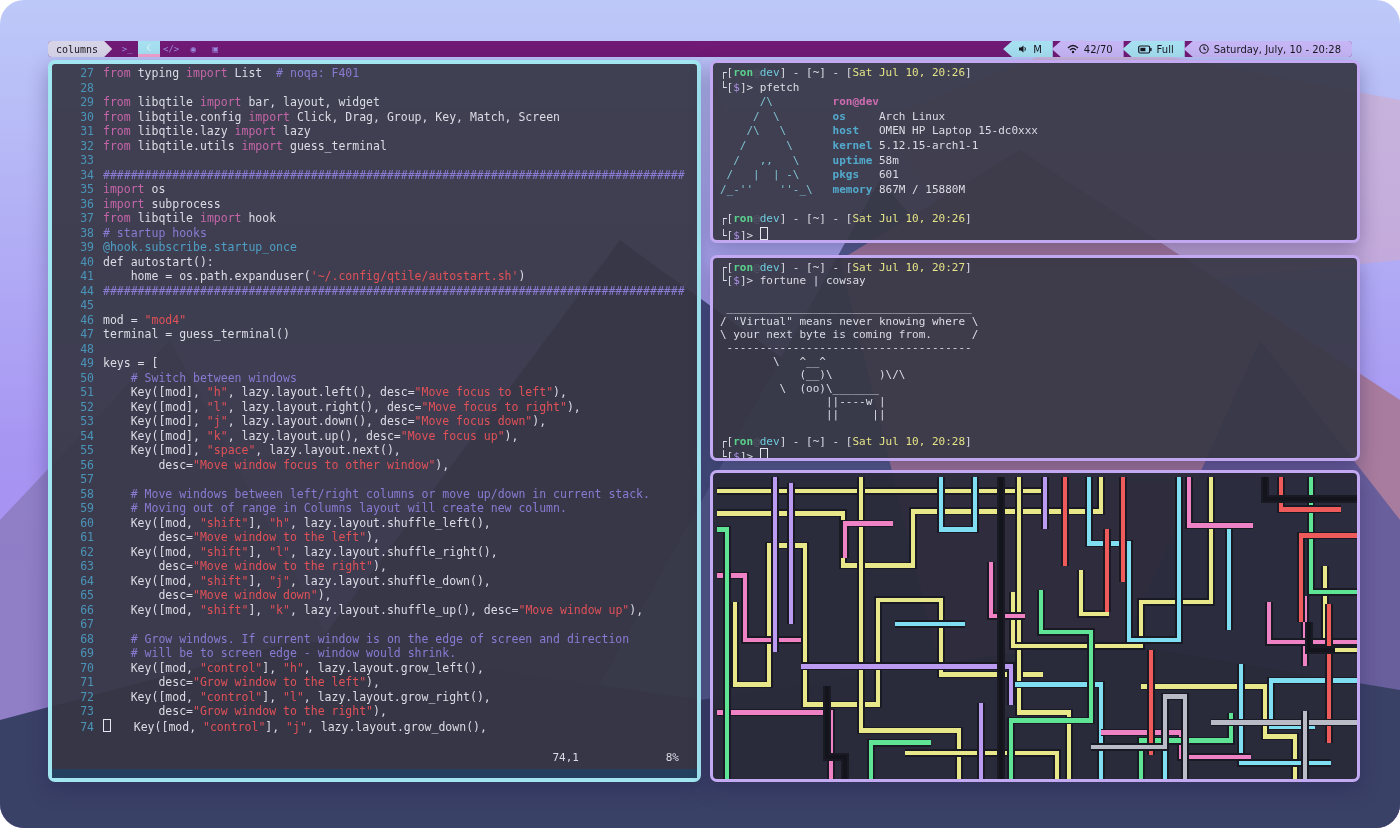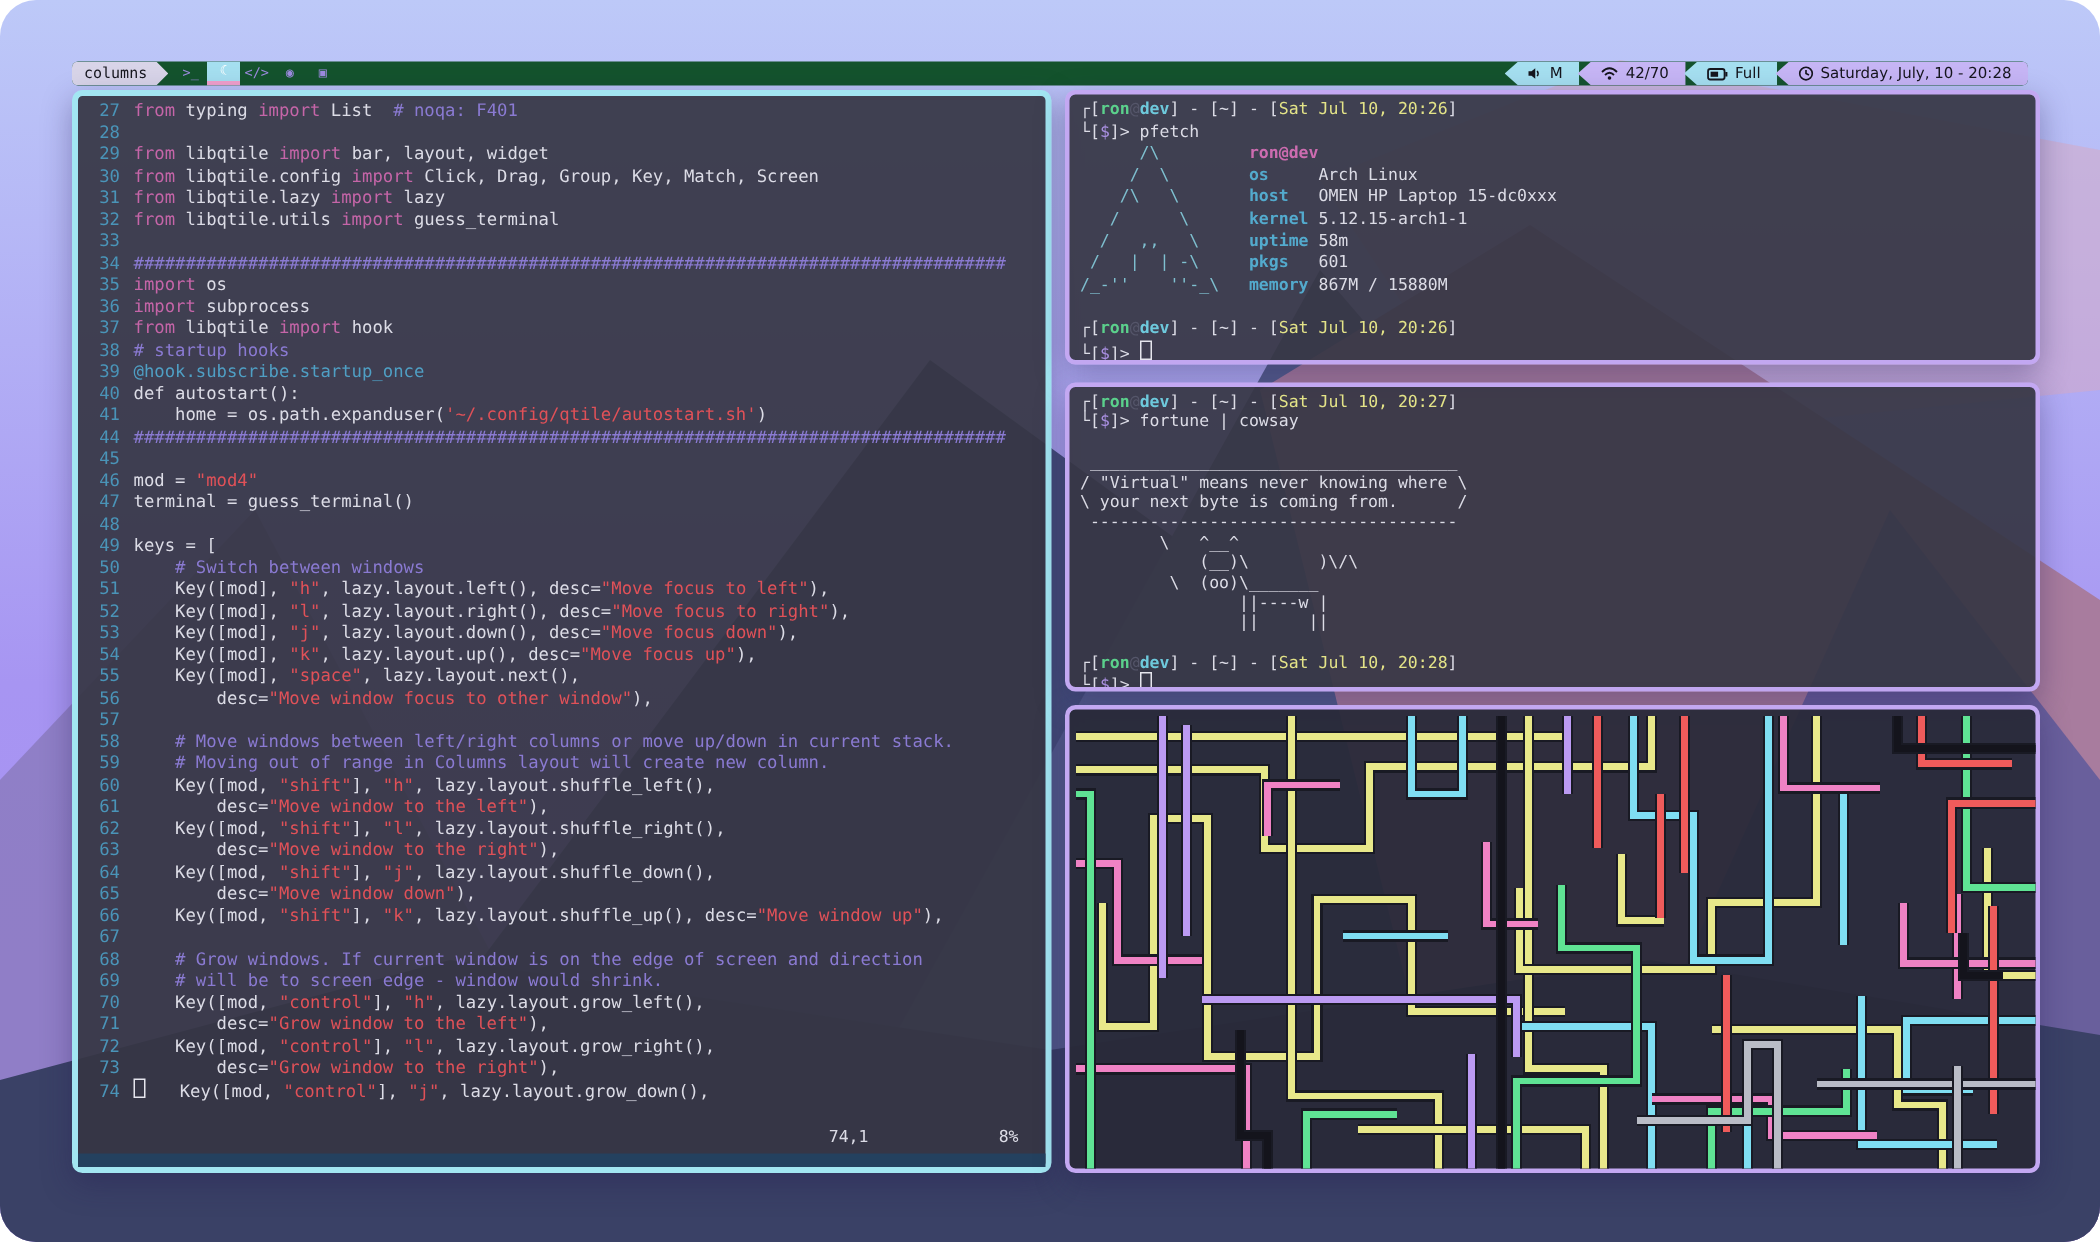"columns" .bar { background: #14532d -> #701a75 }
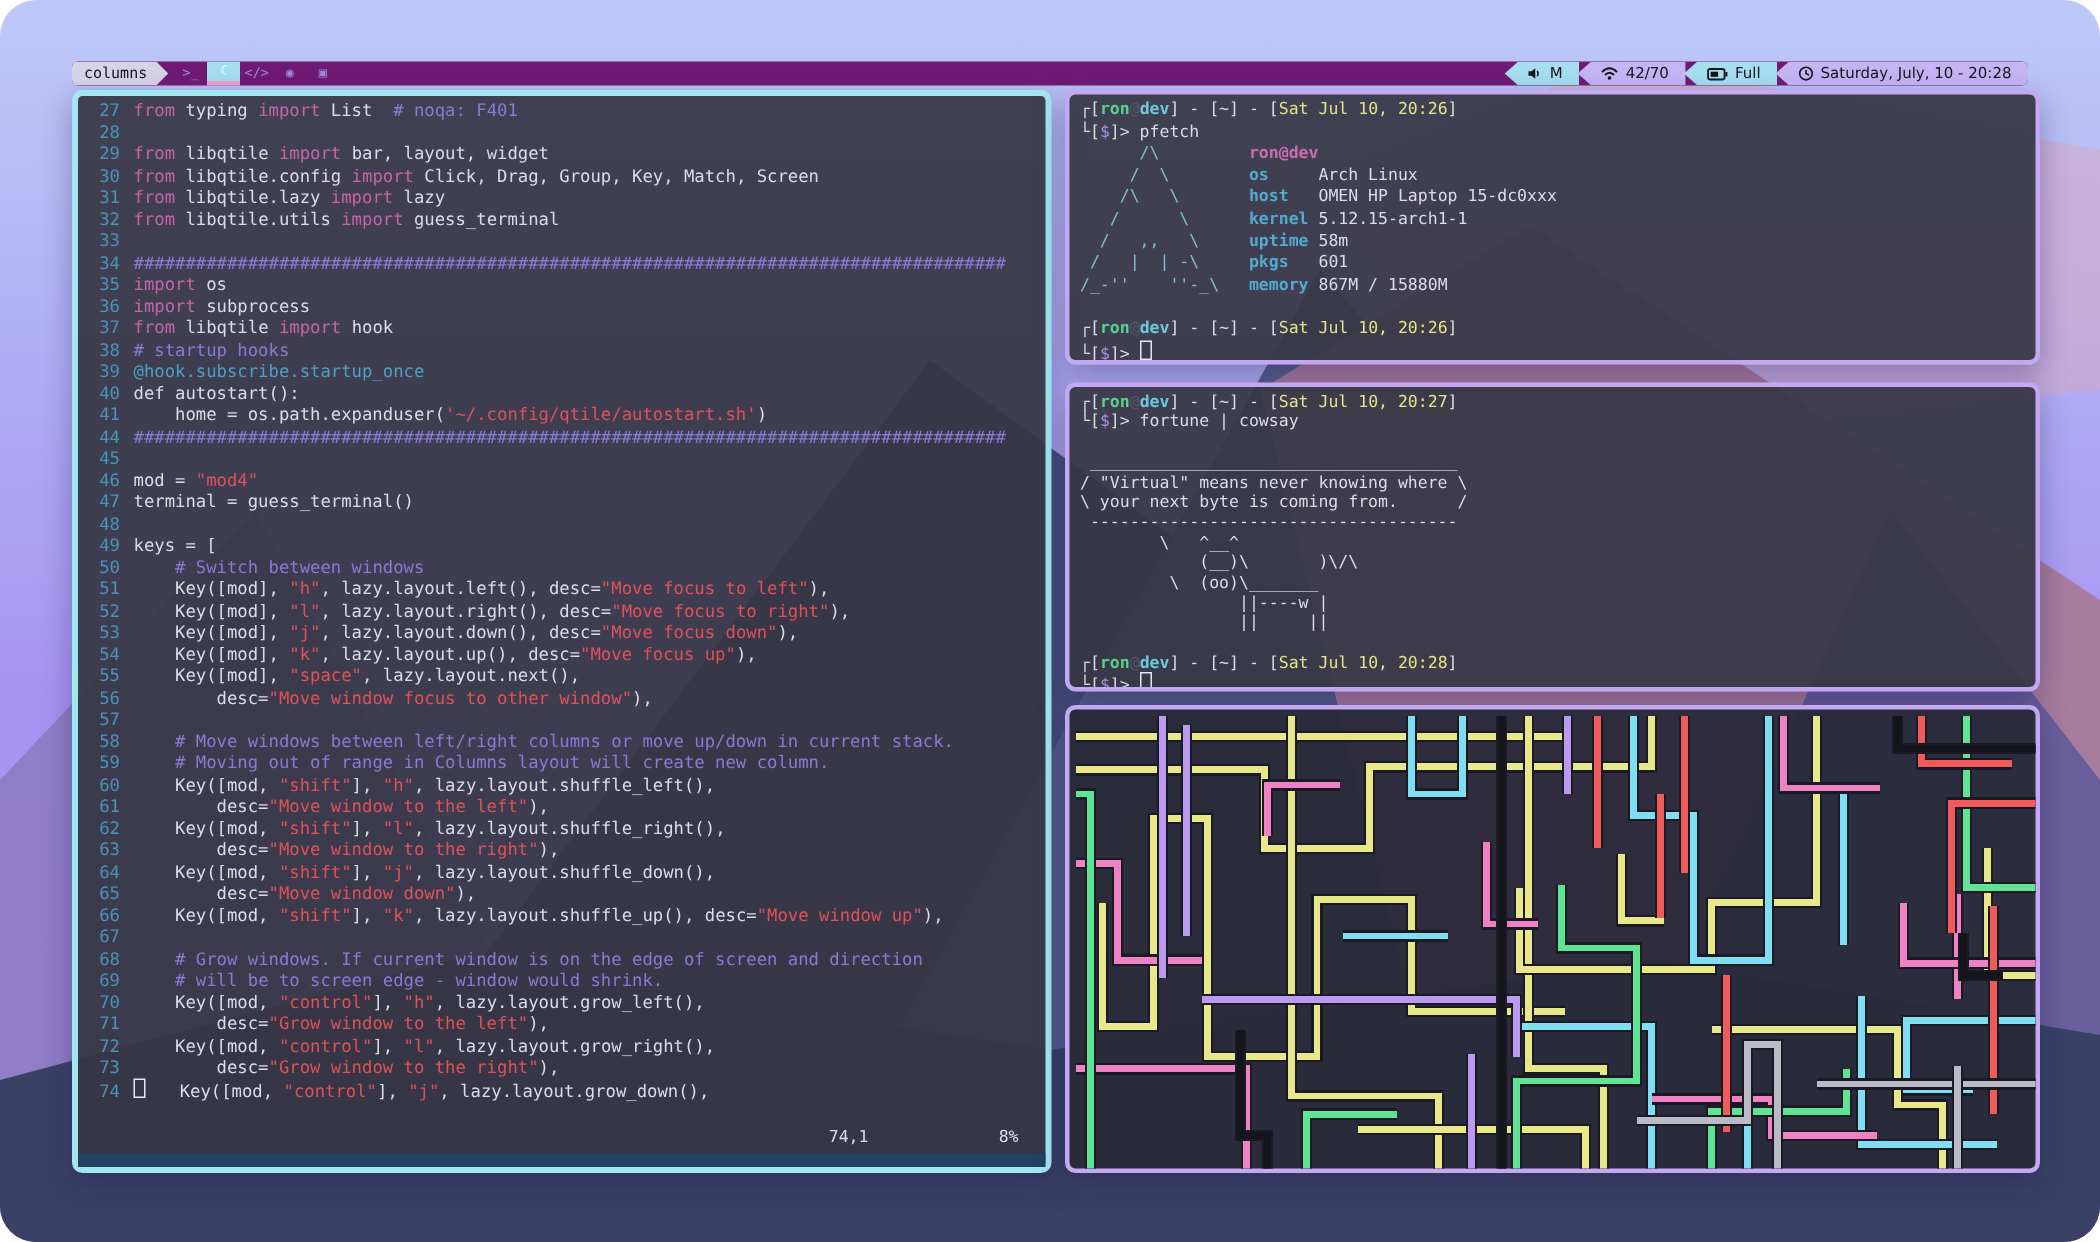"27 from typing import List" .ebody { padding: 2px 0 0 4px -> 2px 0 0 18px }
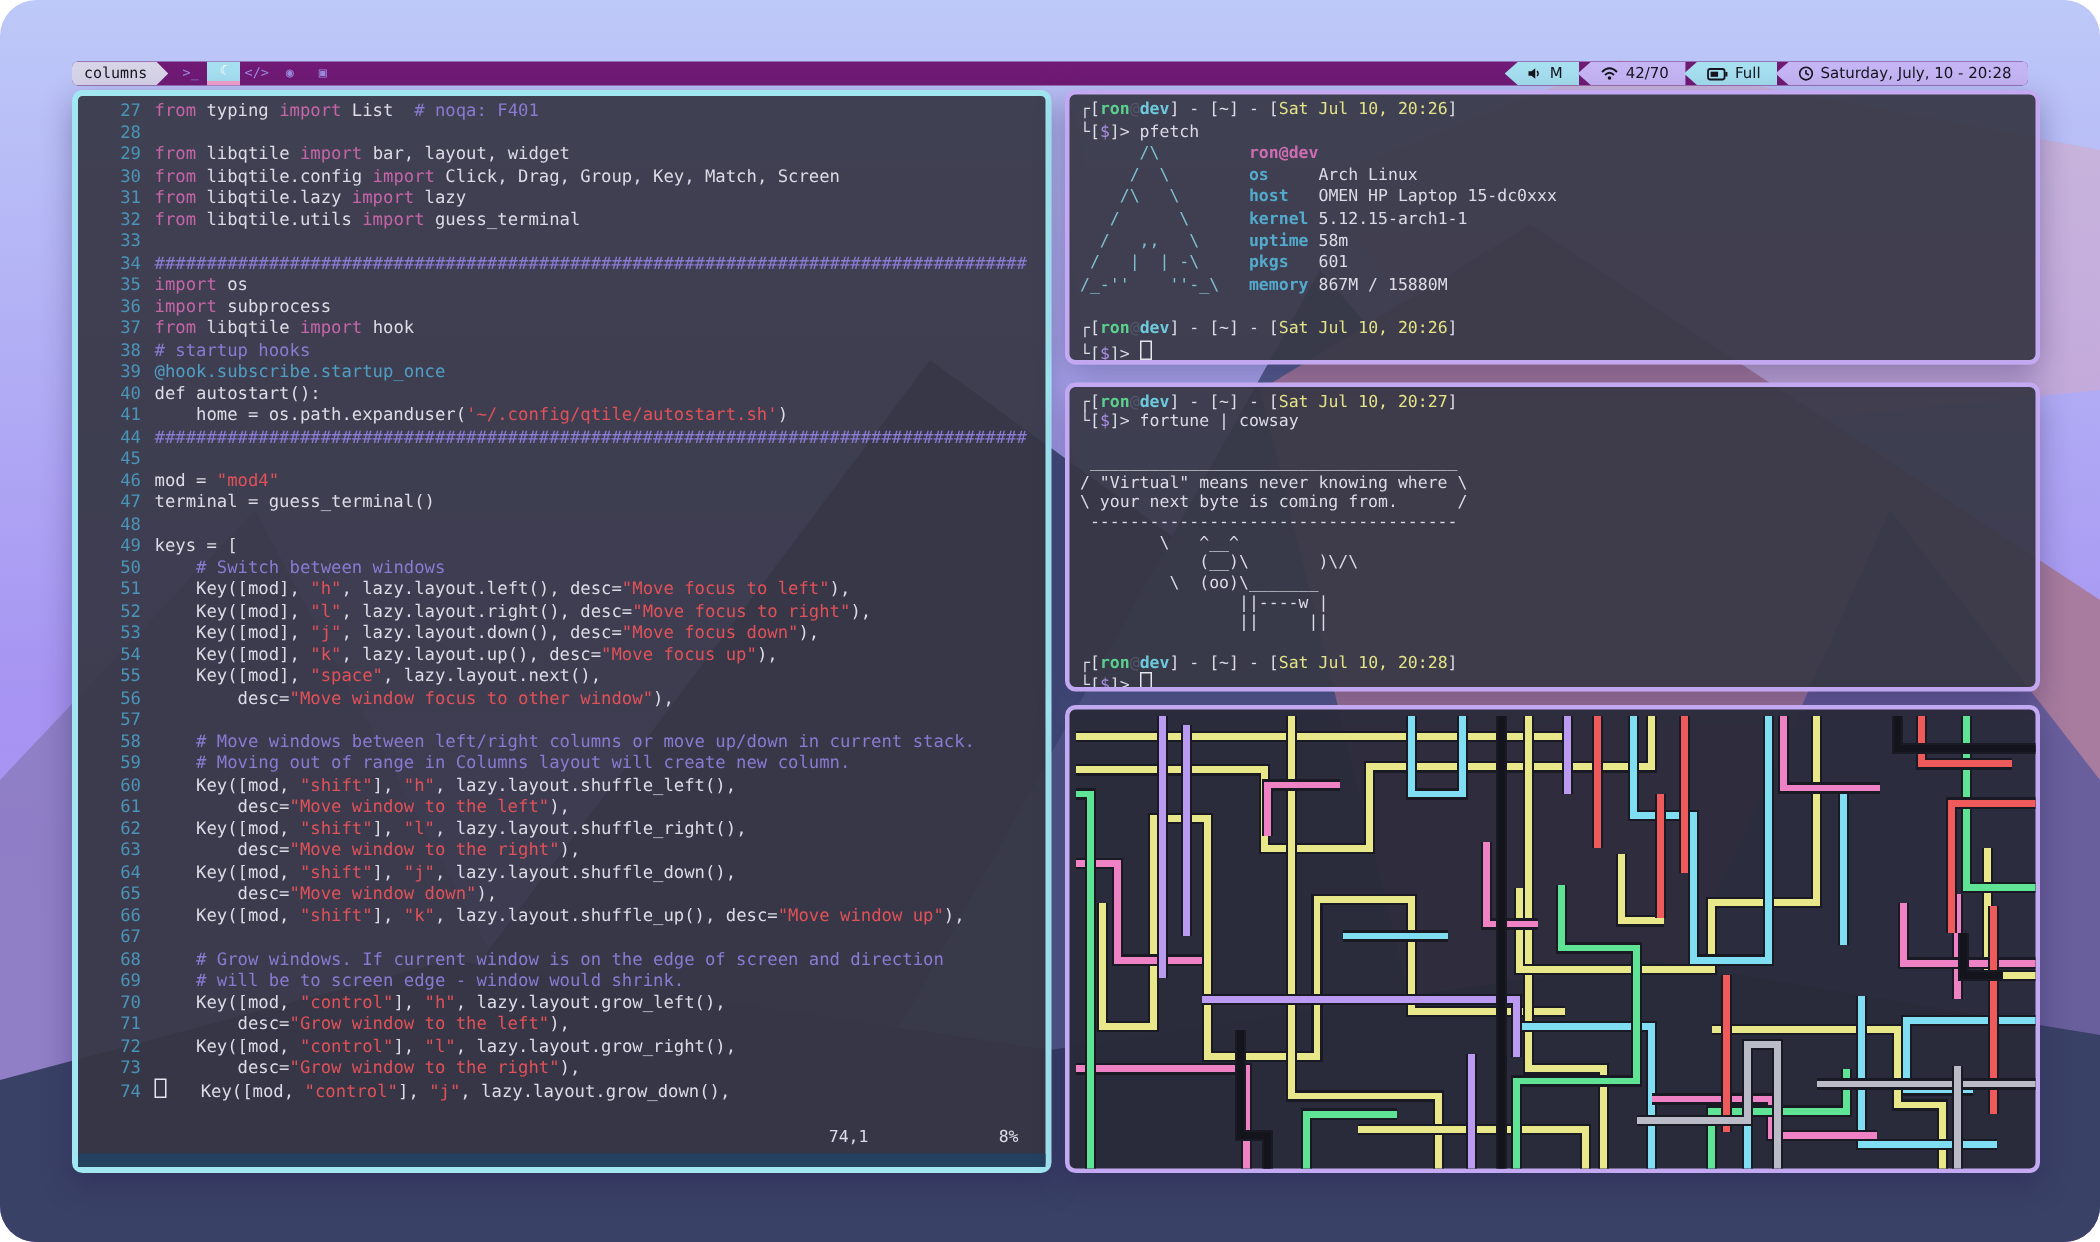"dev" .ck-cy { font-weight: bold -> normal }
